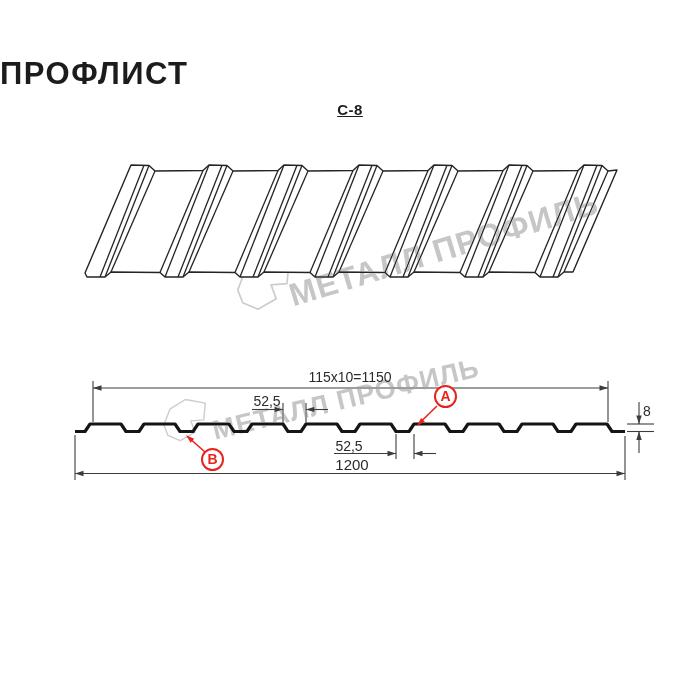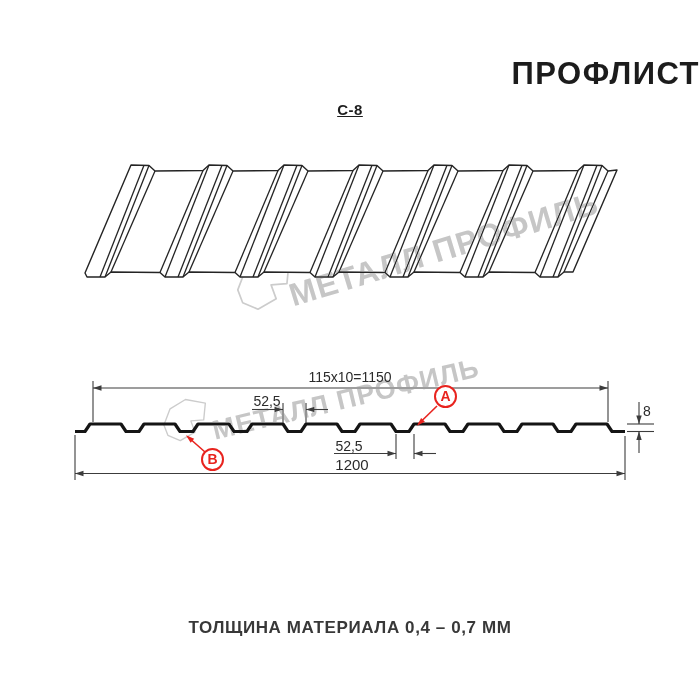"ПРОФЛИСТ" .title { text-align: right -> left }
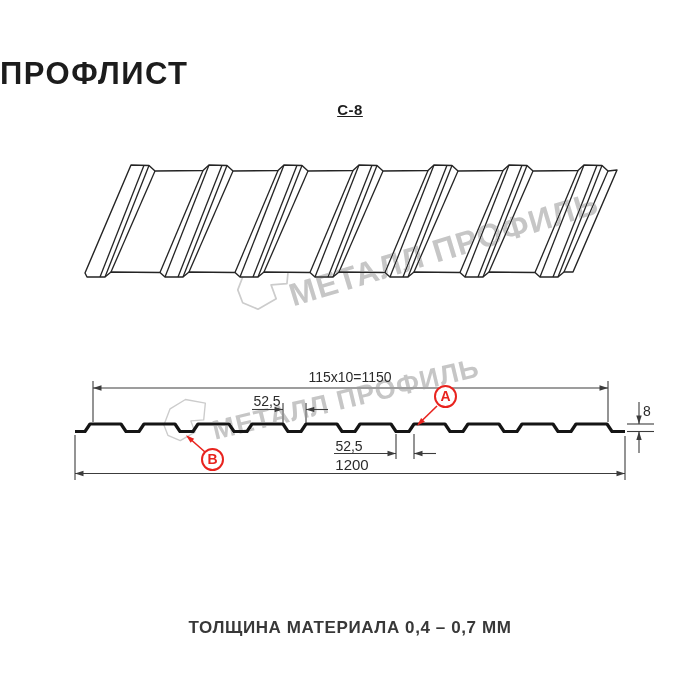"ТОЛЩИНА МАТЕРИАЛА 0,4 – 0,7" div.footer { html: <div>ТОЛЩИНА МАТЕРИАЛА 0,4 – 0,7 ММ</div> -> none }
